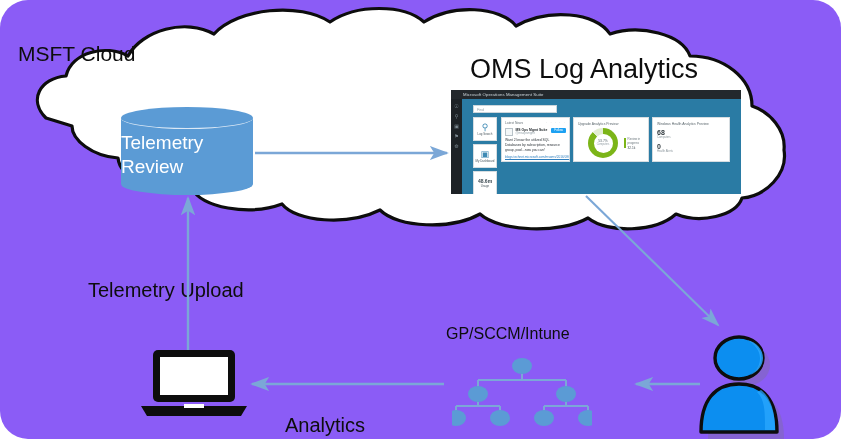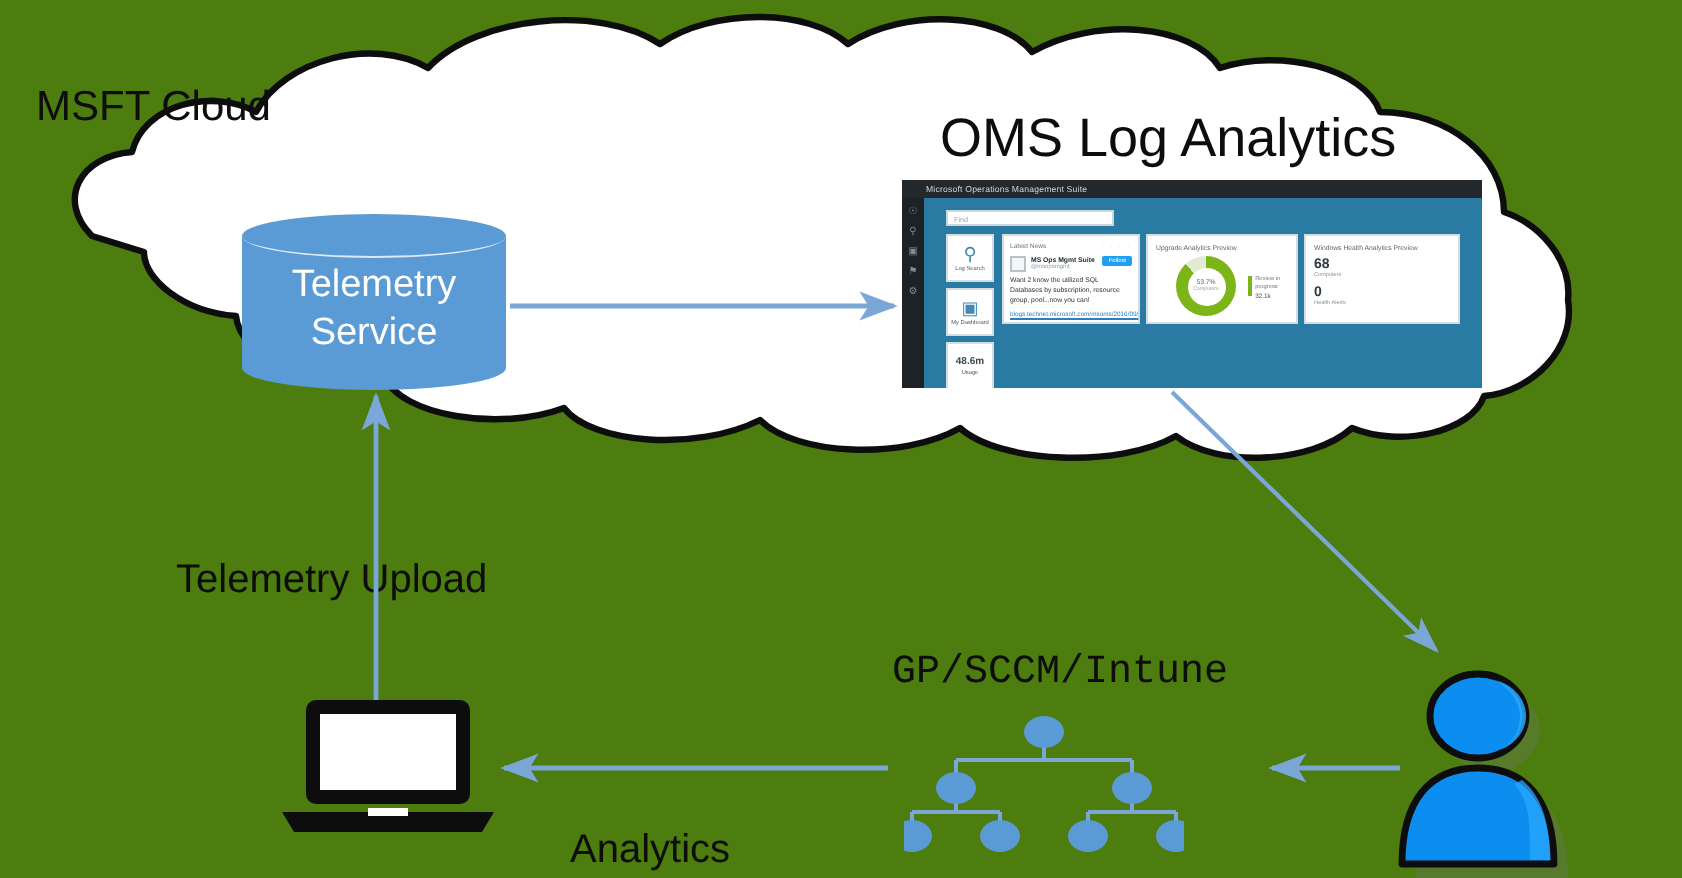"MSFT Cloud" #canvas { background: #4d7c0f -> #8b5cf6; border-radius: none -> 28px }
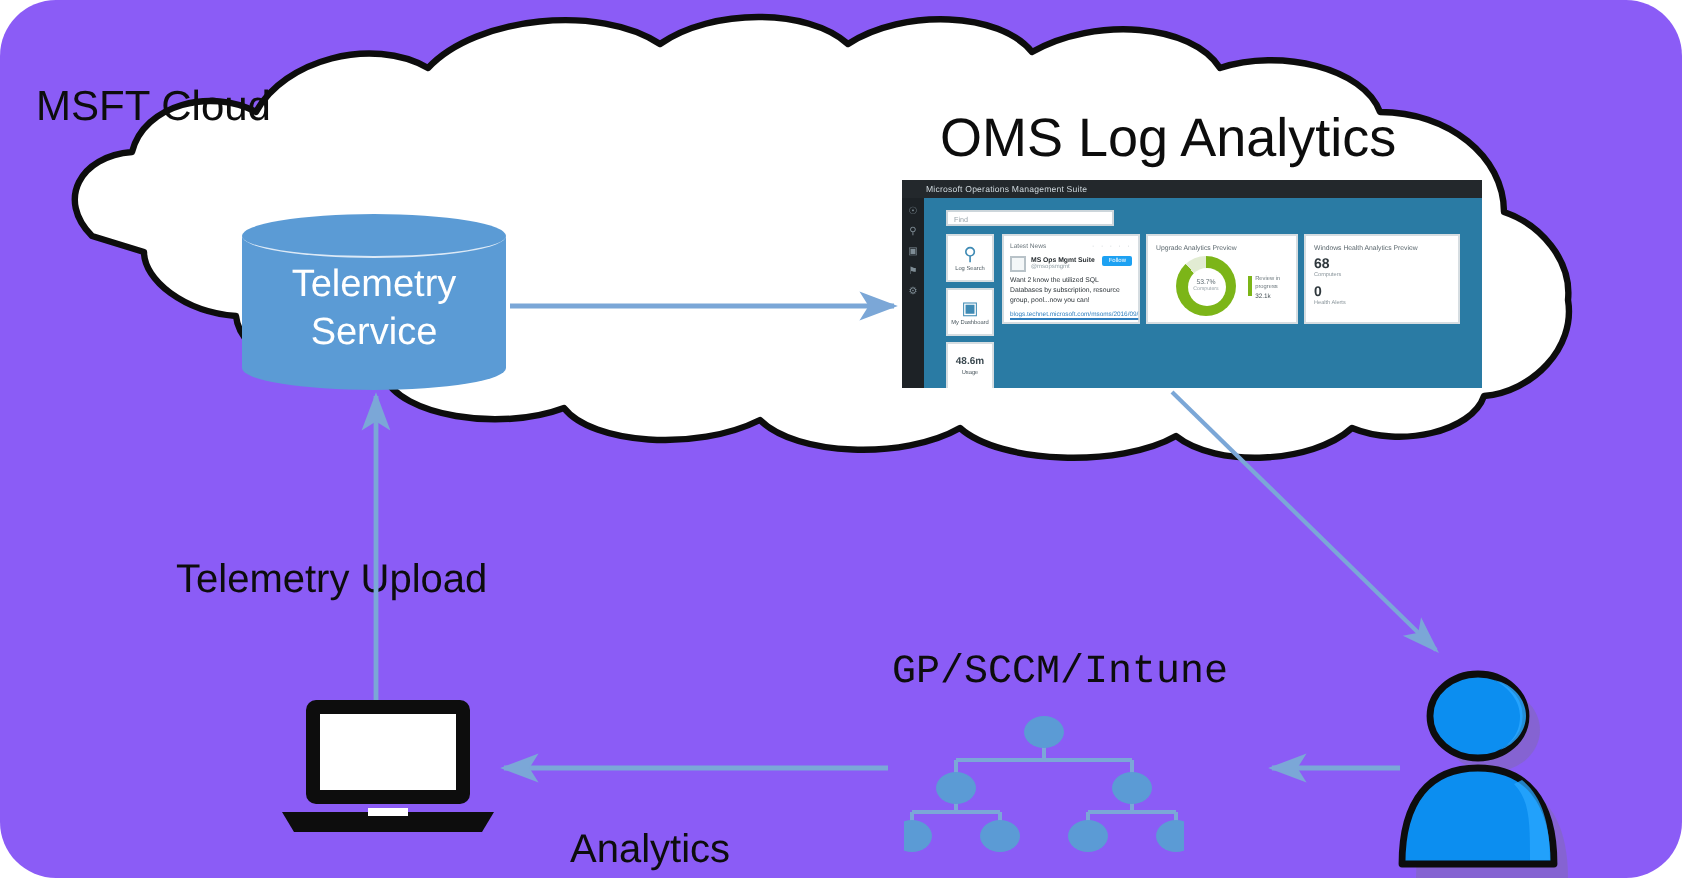"Telemetry" #telemetry-cylinder .cyl-text { text-align: center -> left }
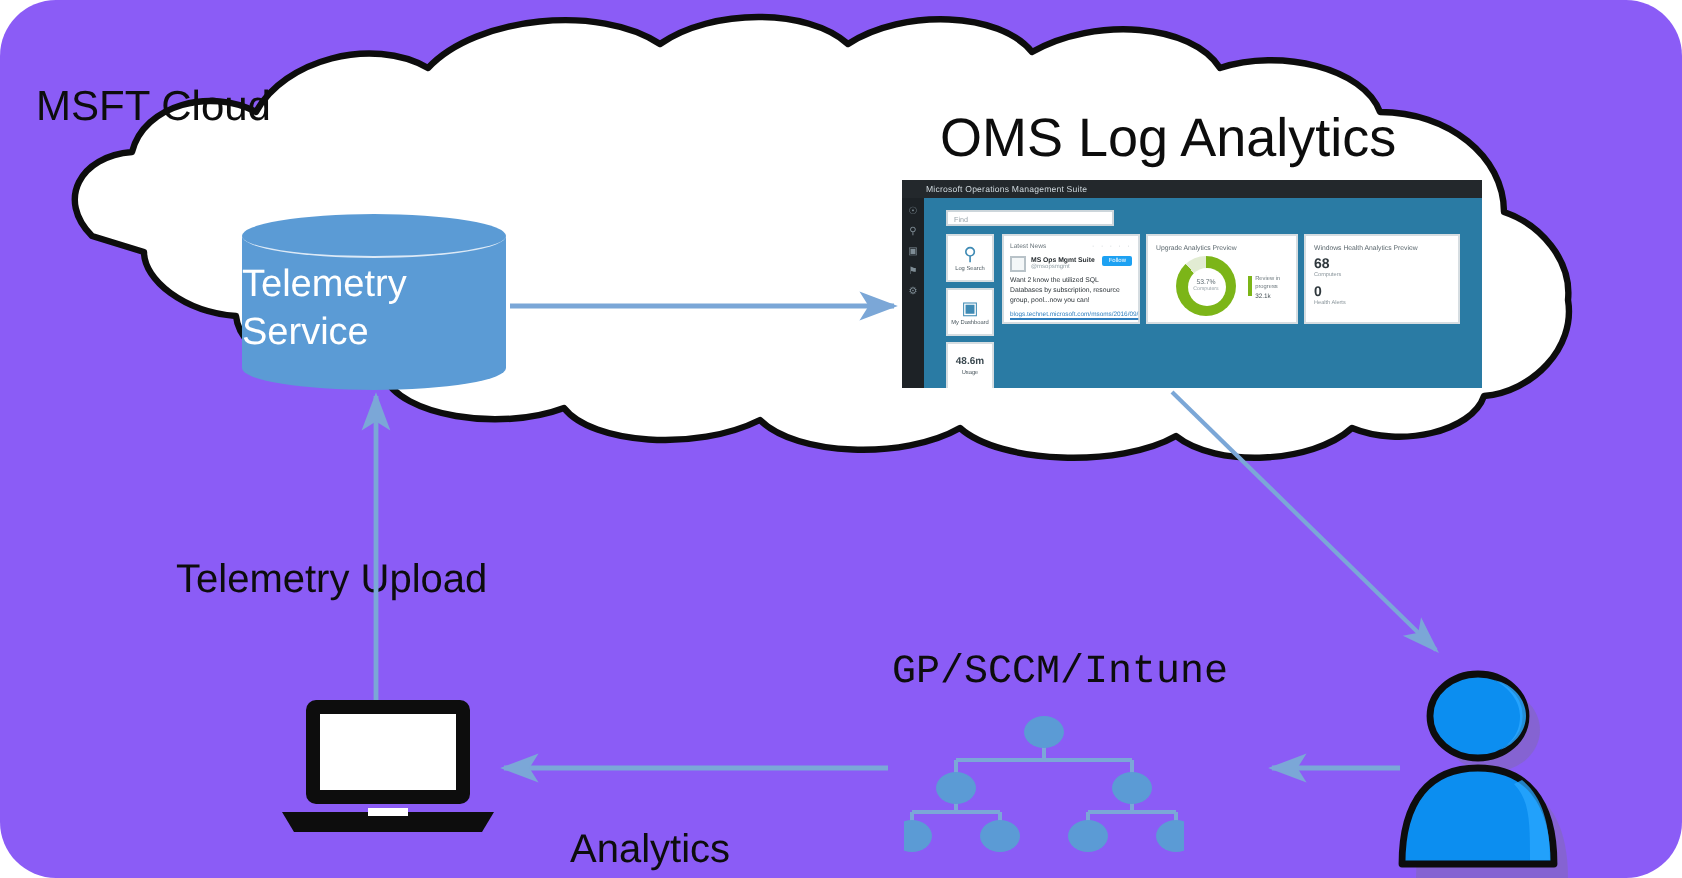"Service" div { text: Service -> Review }
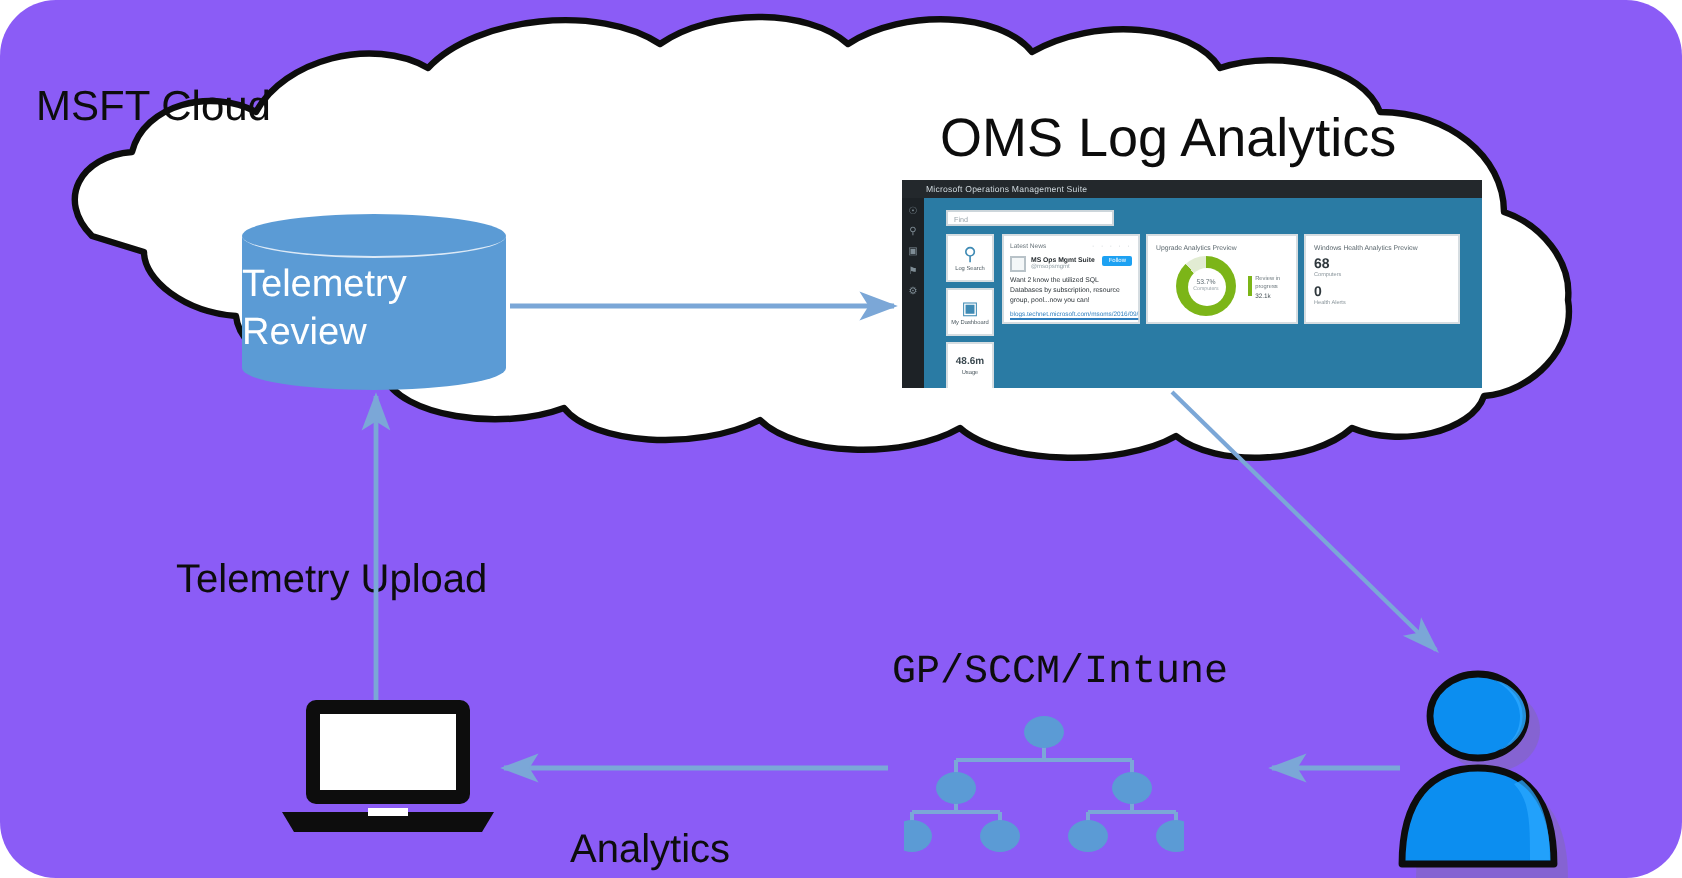"GP/SCCM/Intune" #gp-sccm-label { font-family: Liberation Mono, monospace -> none; font-size: 20px -> 16px }
